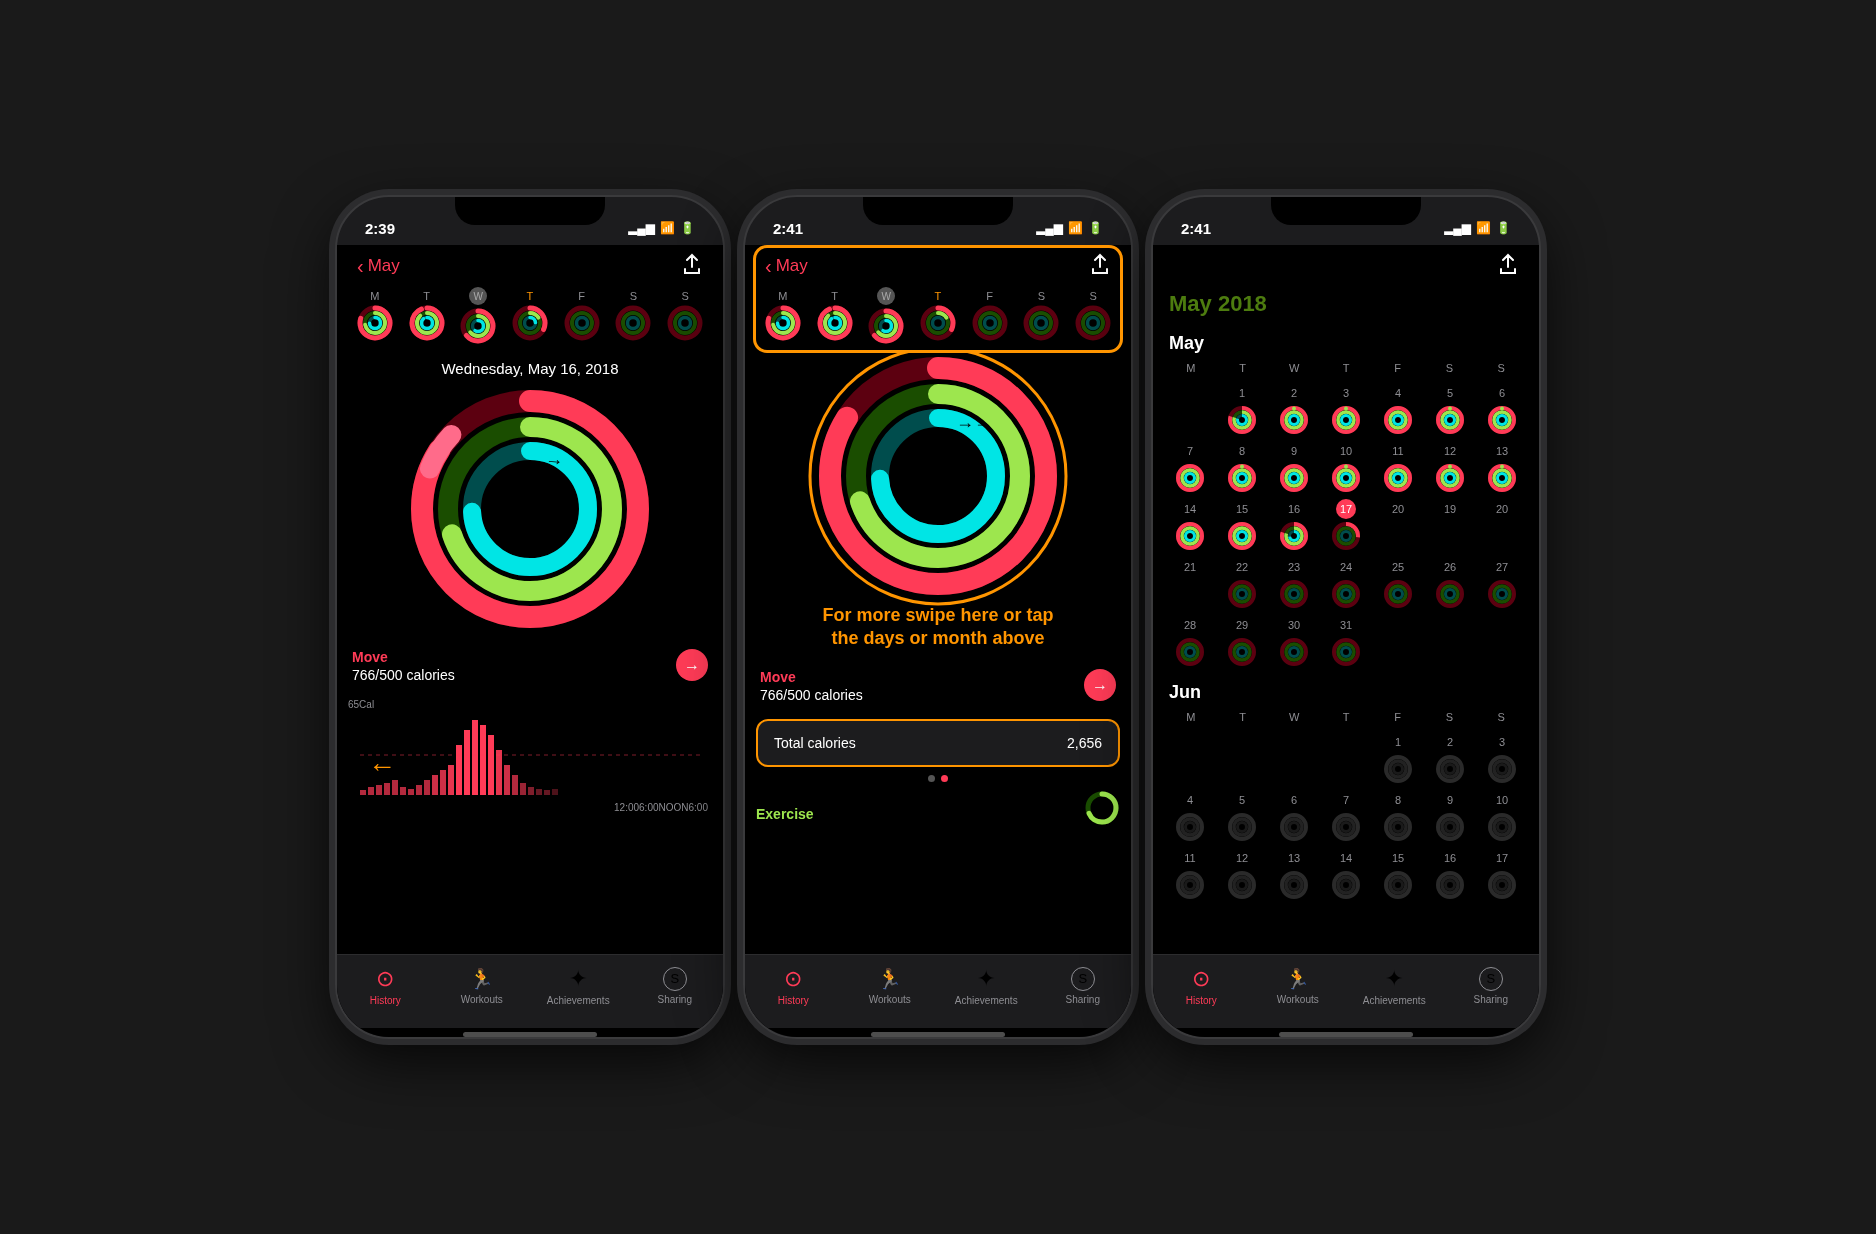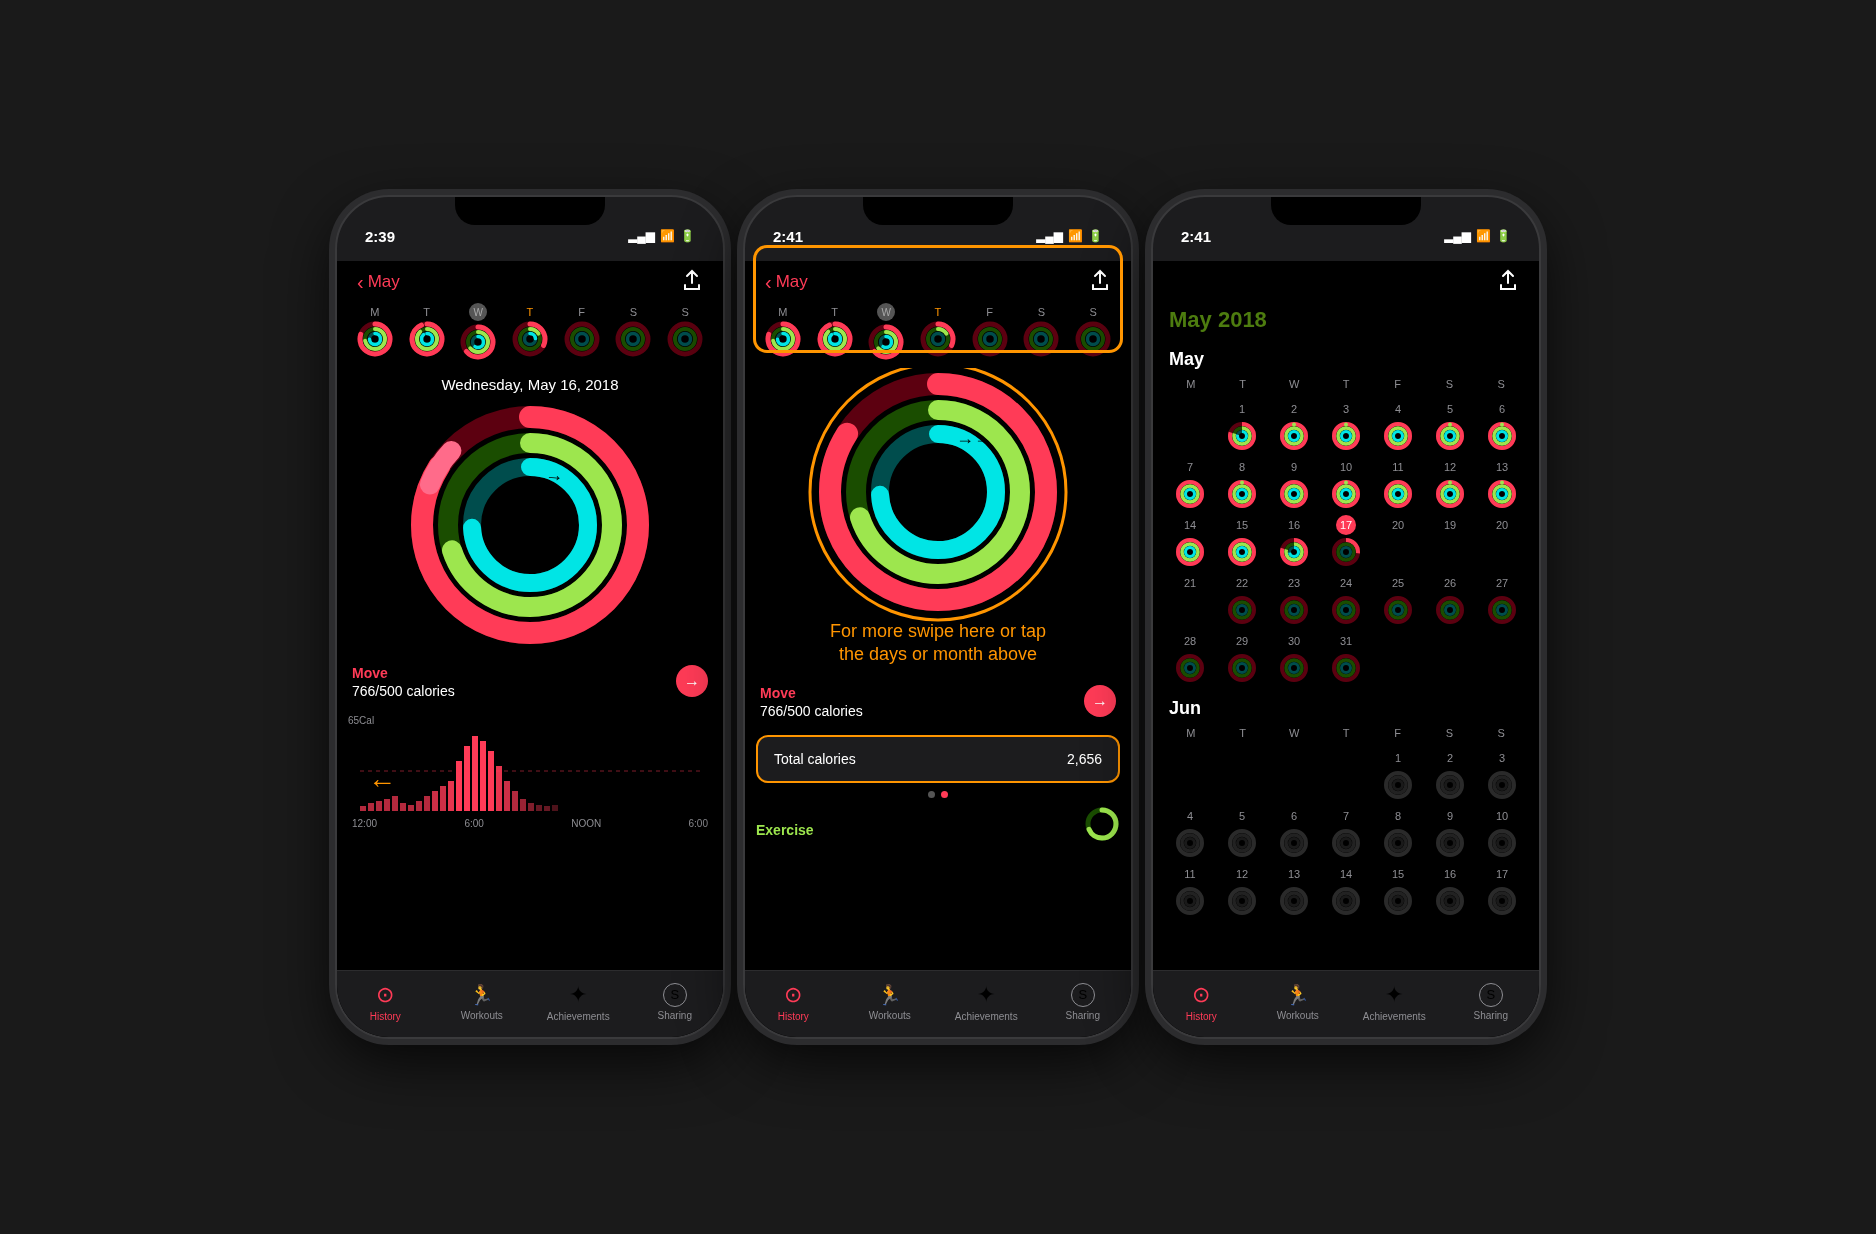"2:39" .status-bar { height: 64px -> 48px }
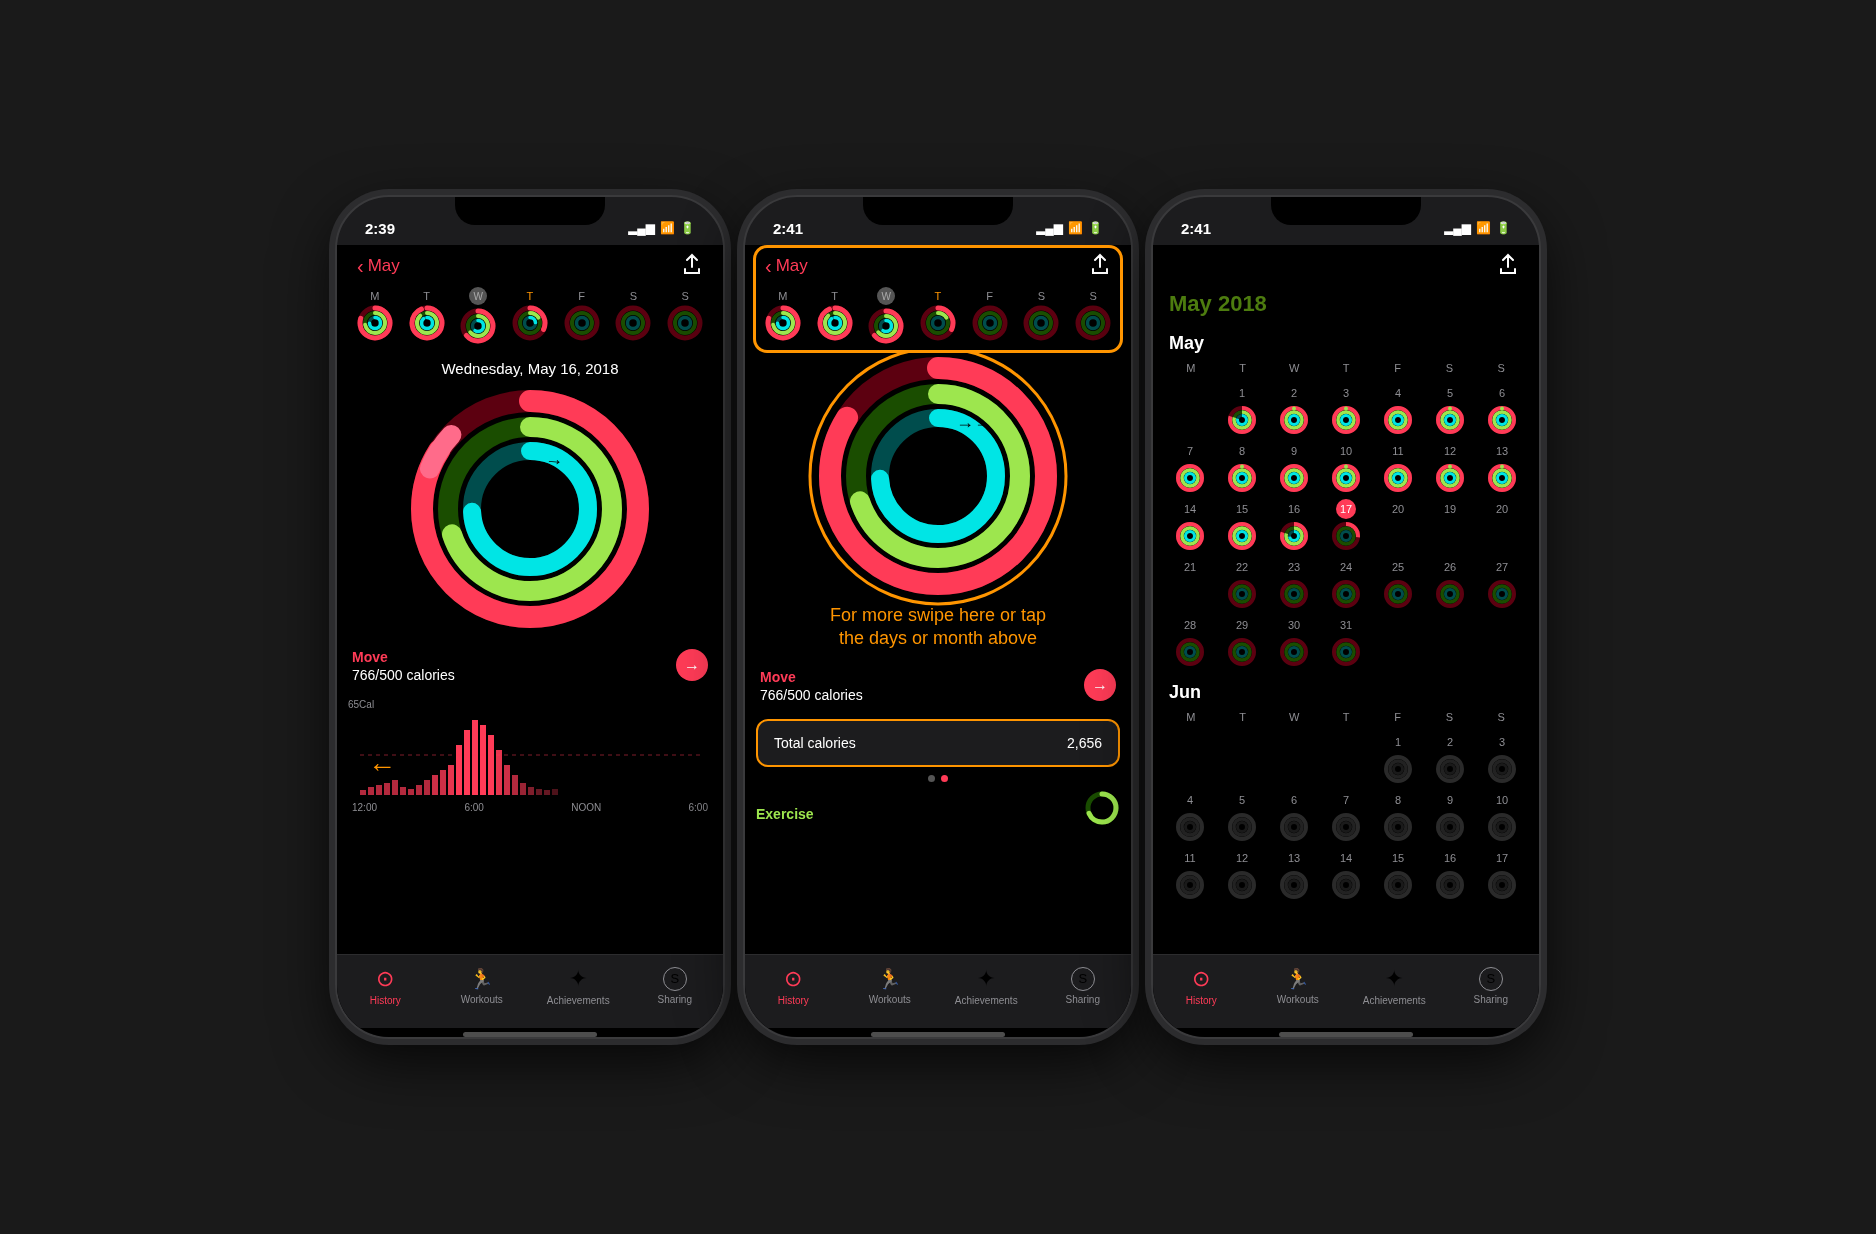"For more swipe here or" div { font-weight: 400 -> 700 }
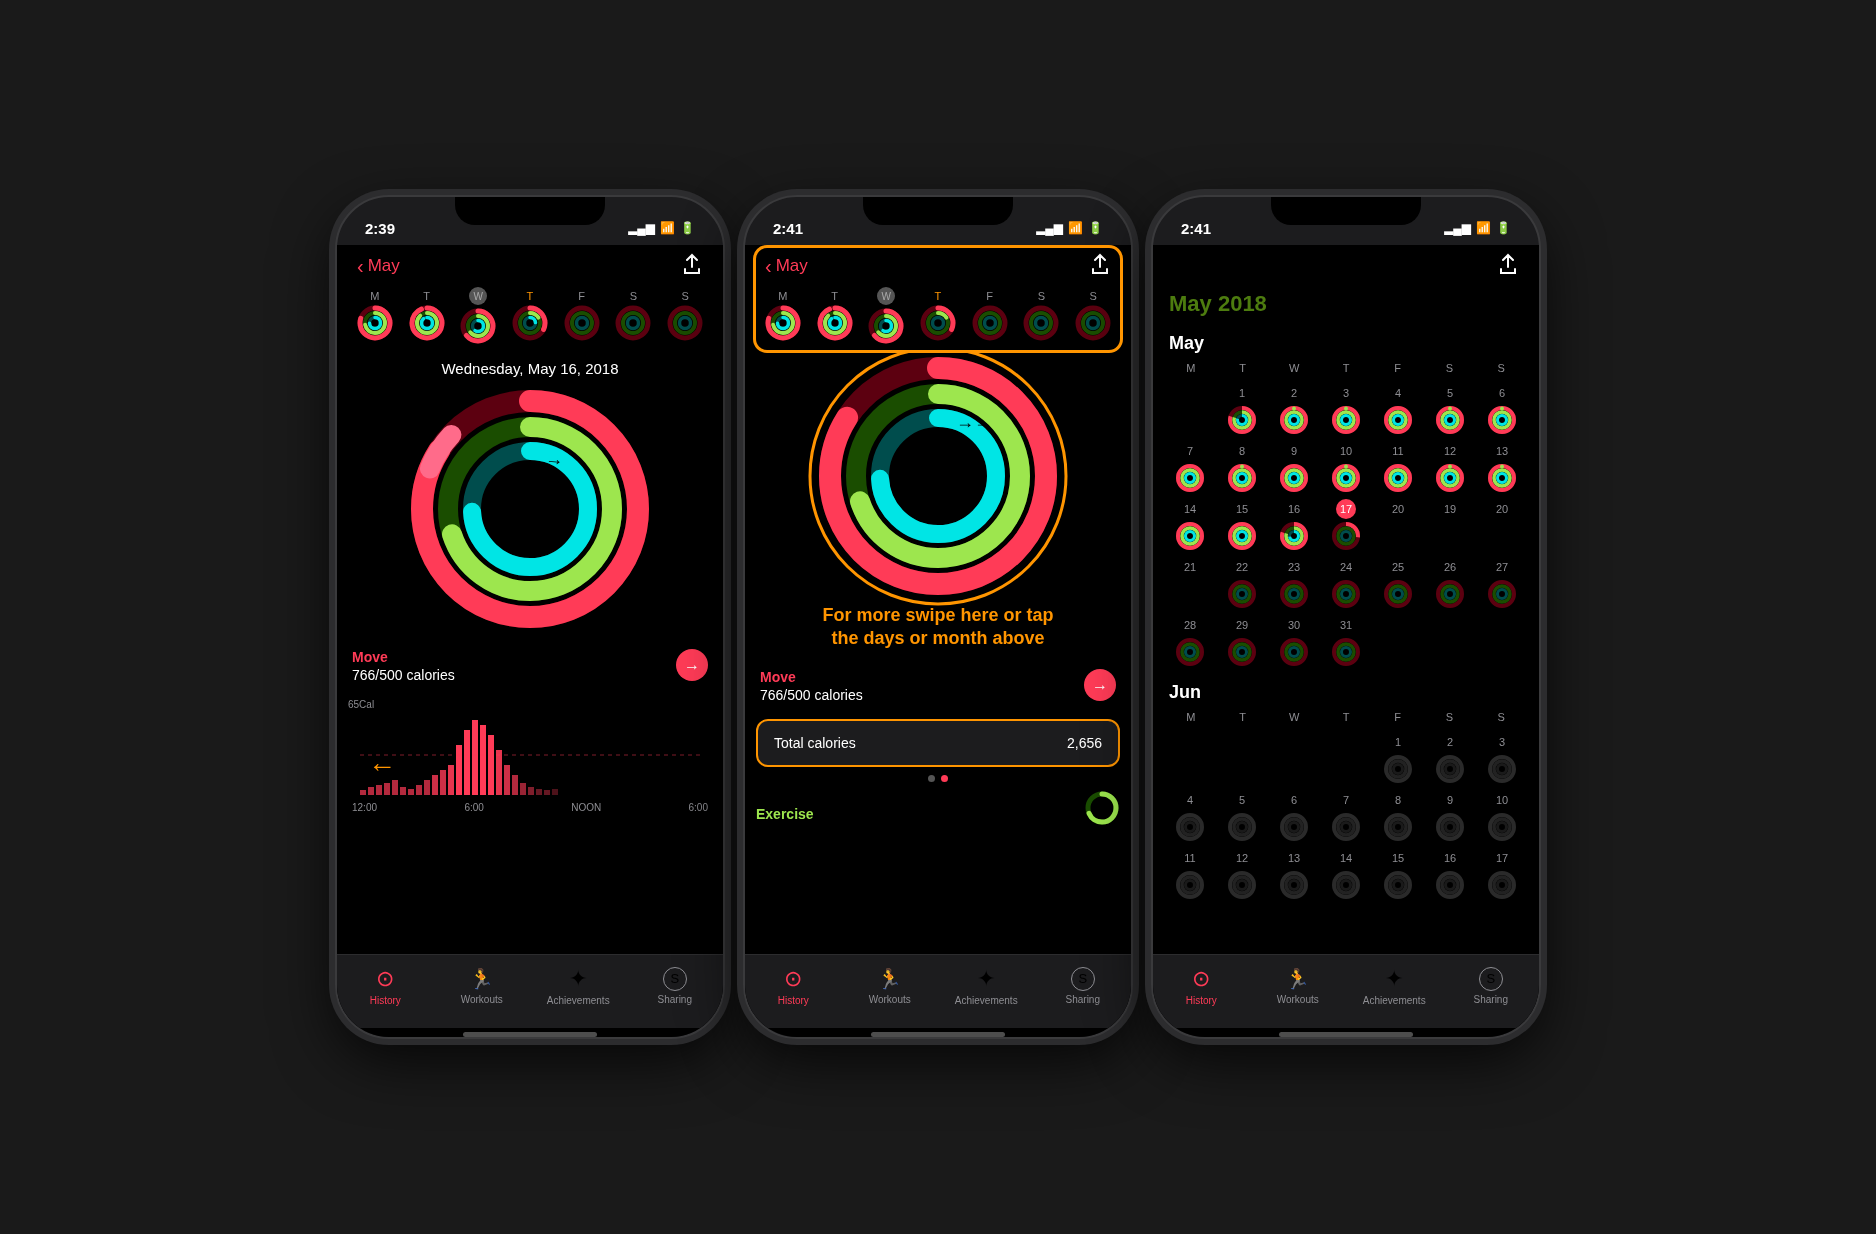"12:00" div { gap: 17px -> none; justify-content: space-between -> flex-end }
